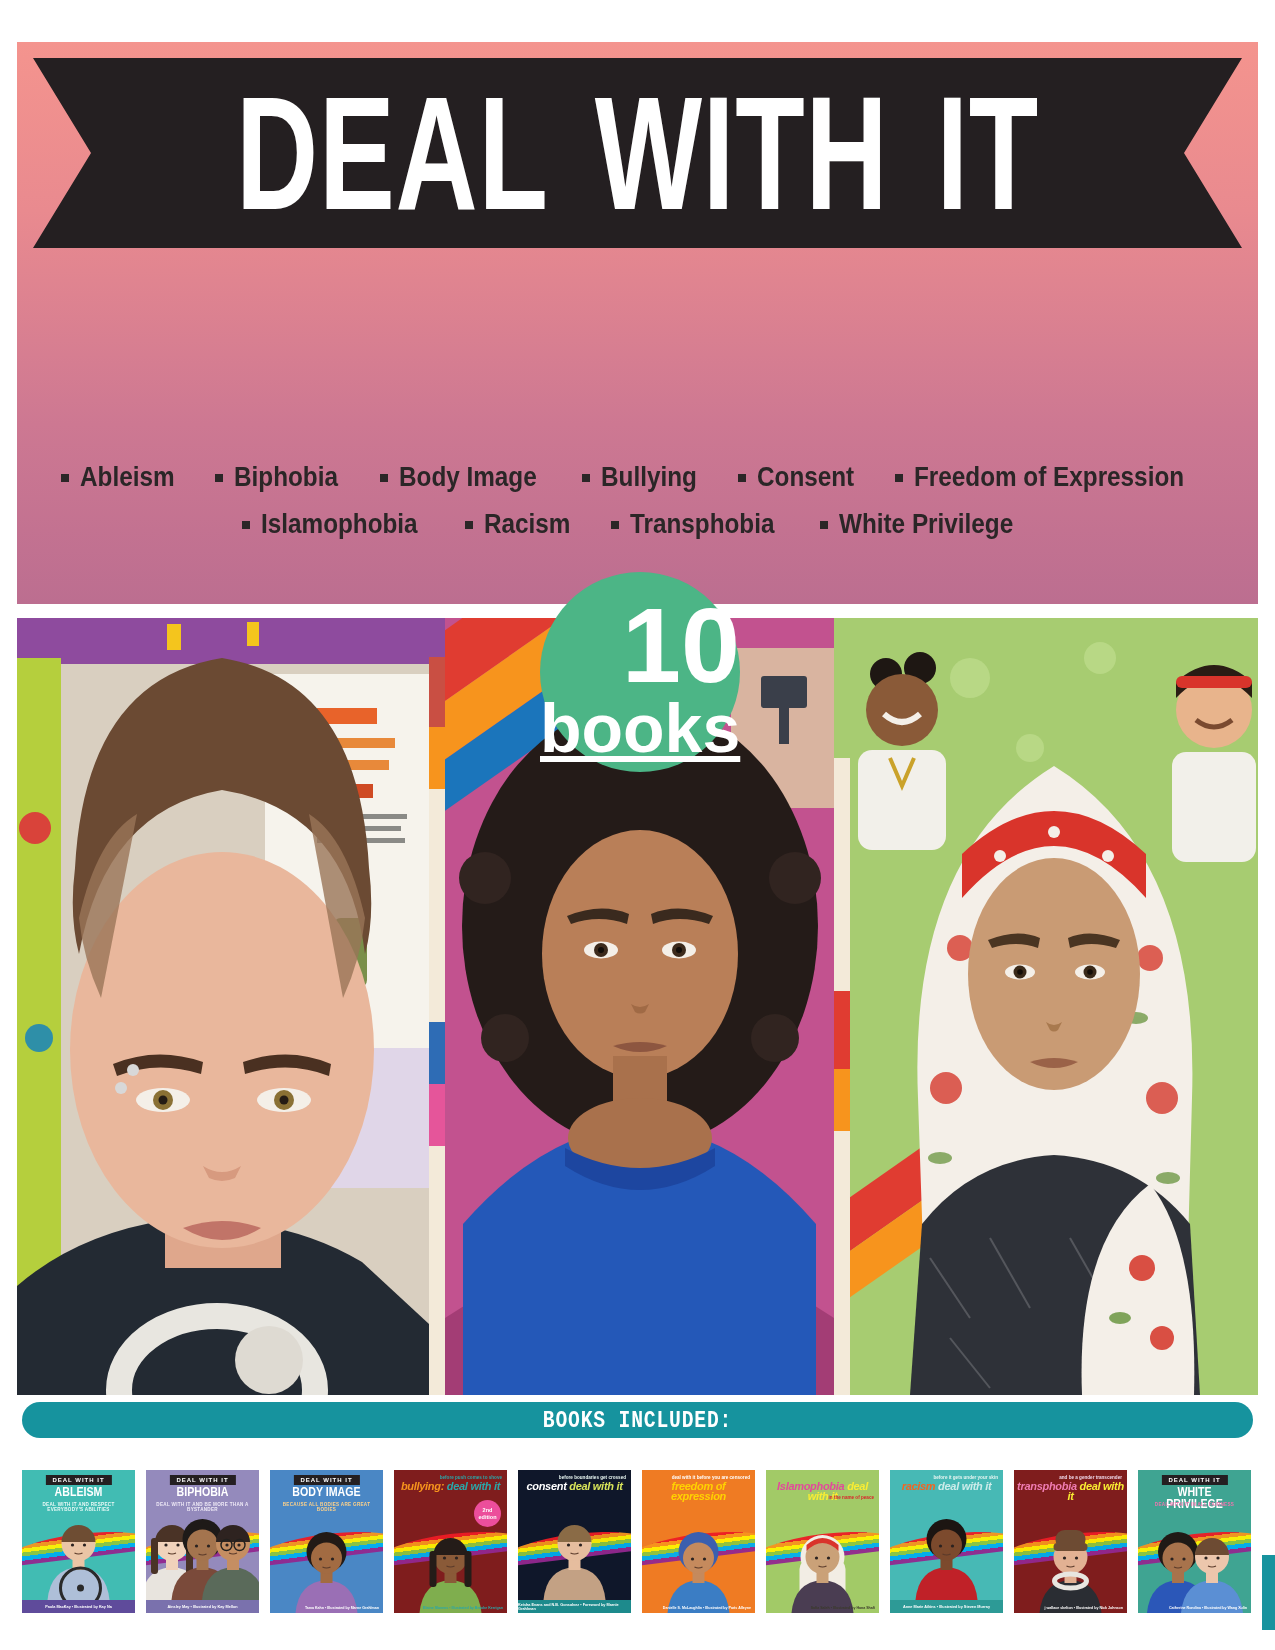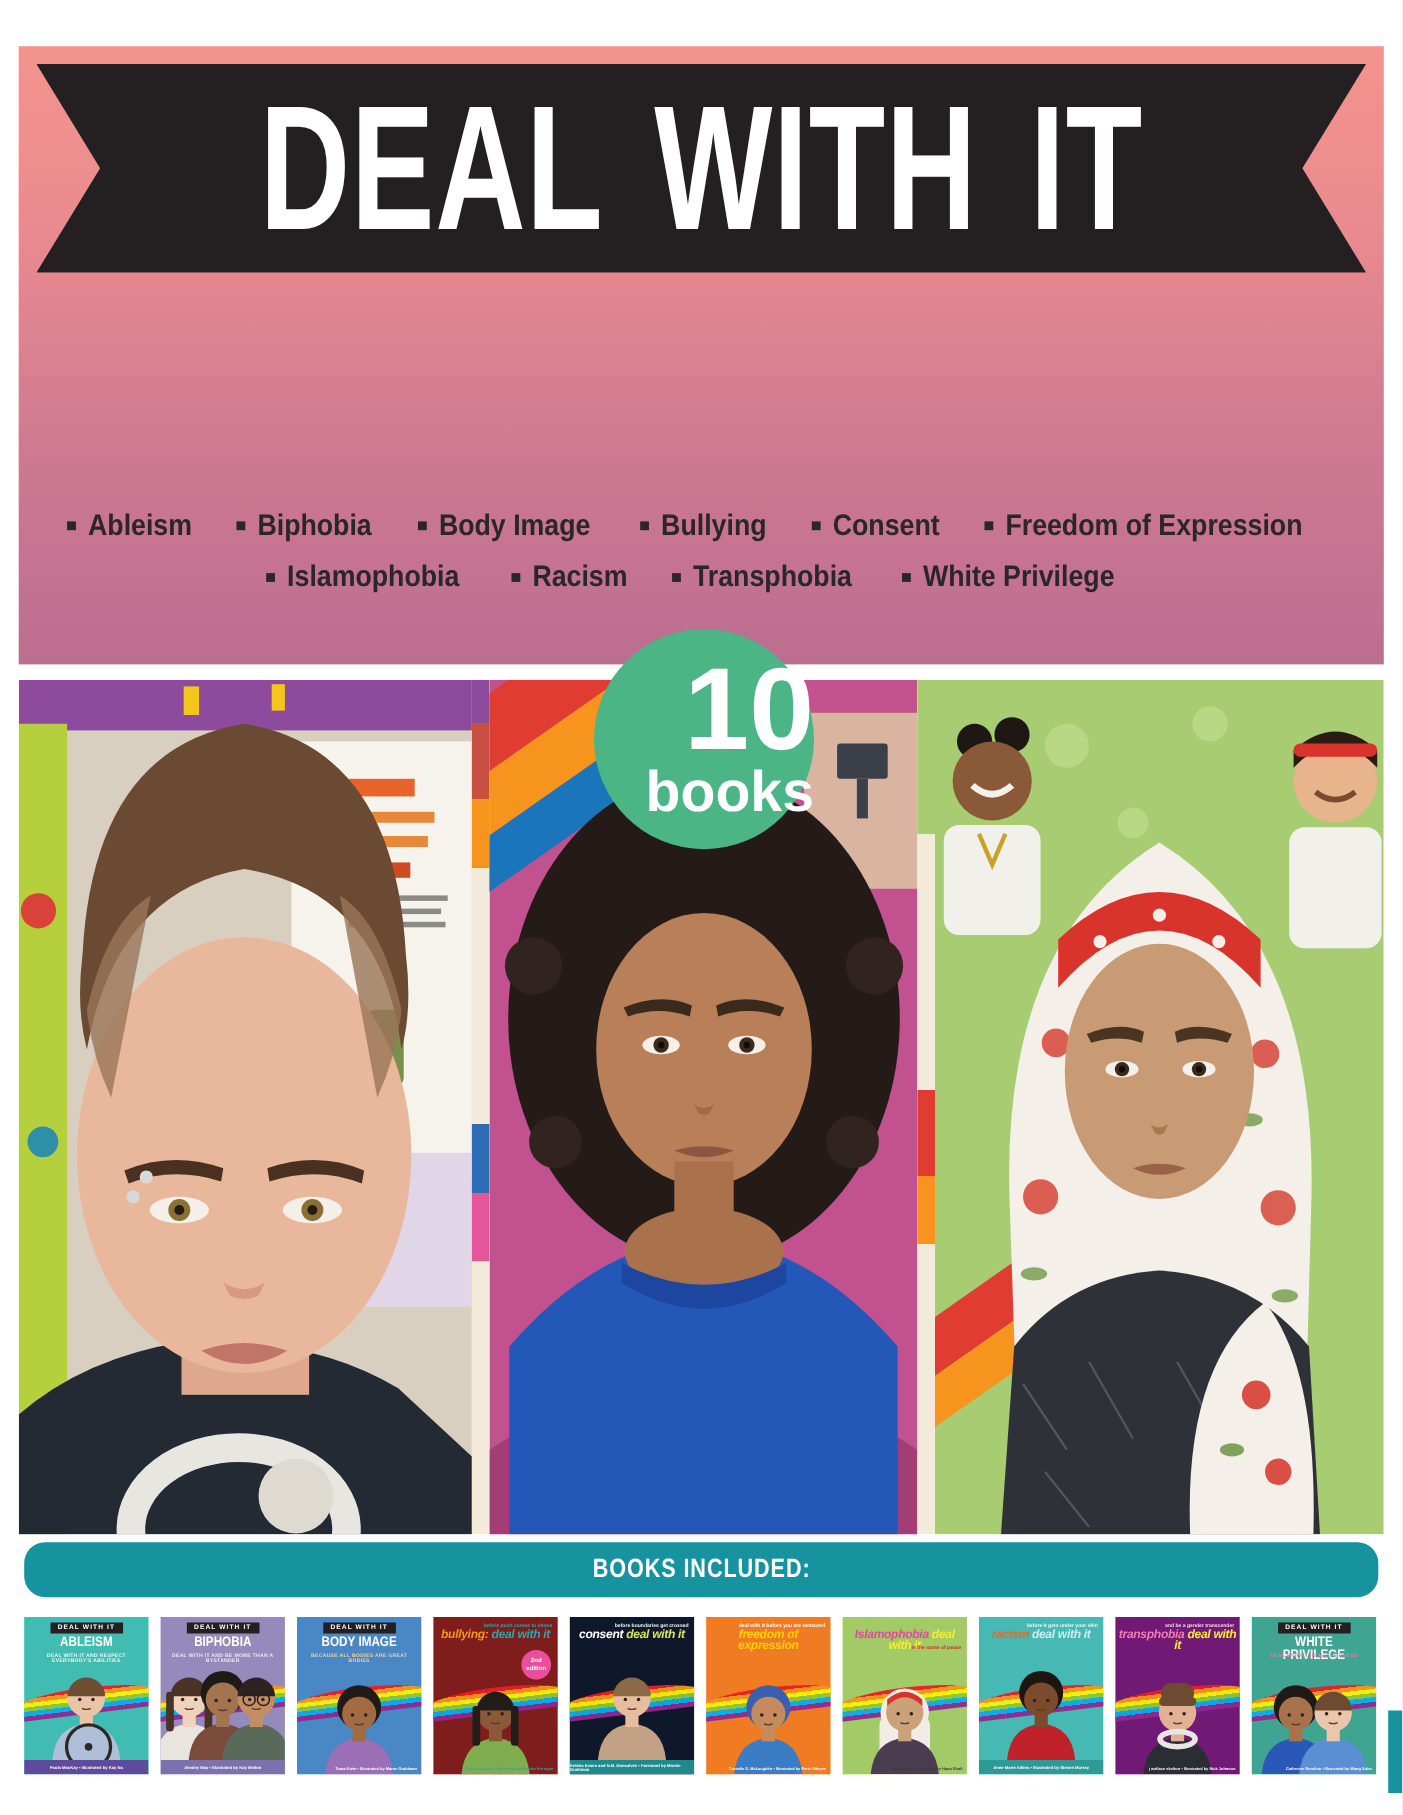"books" .badge .lbl { font-size: 52px -> 68px; text-decoration: none -> underline }
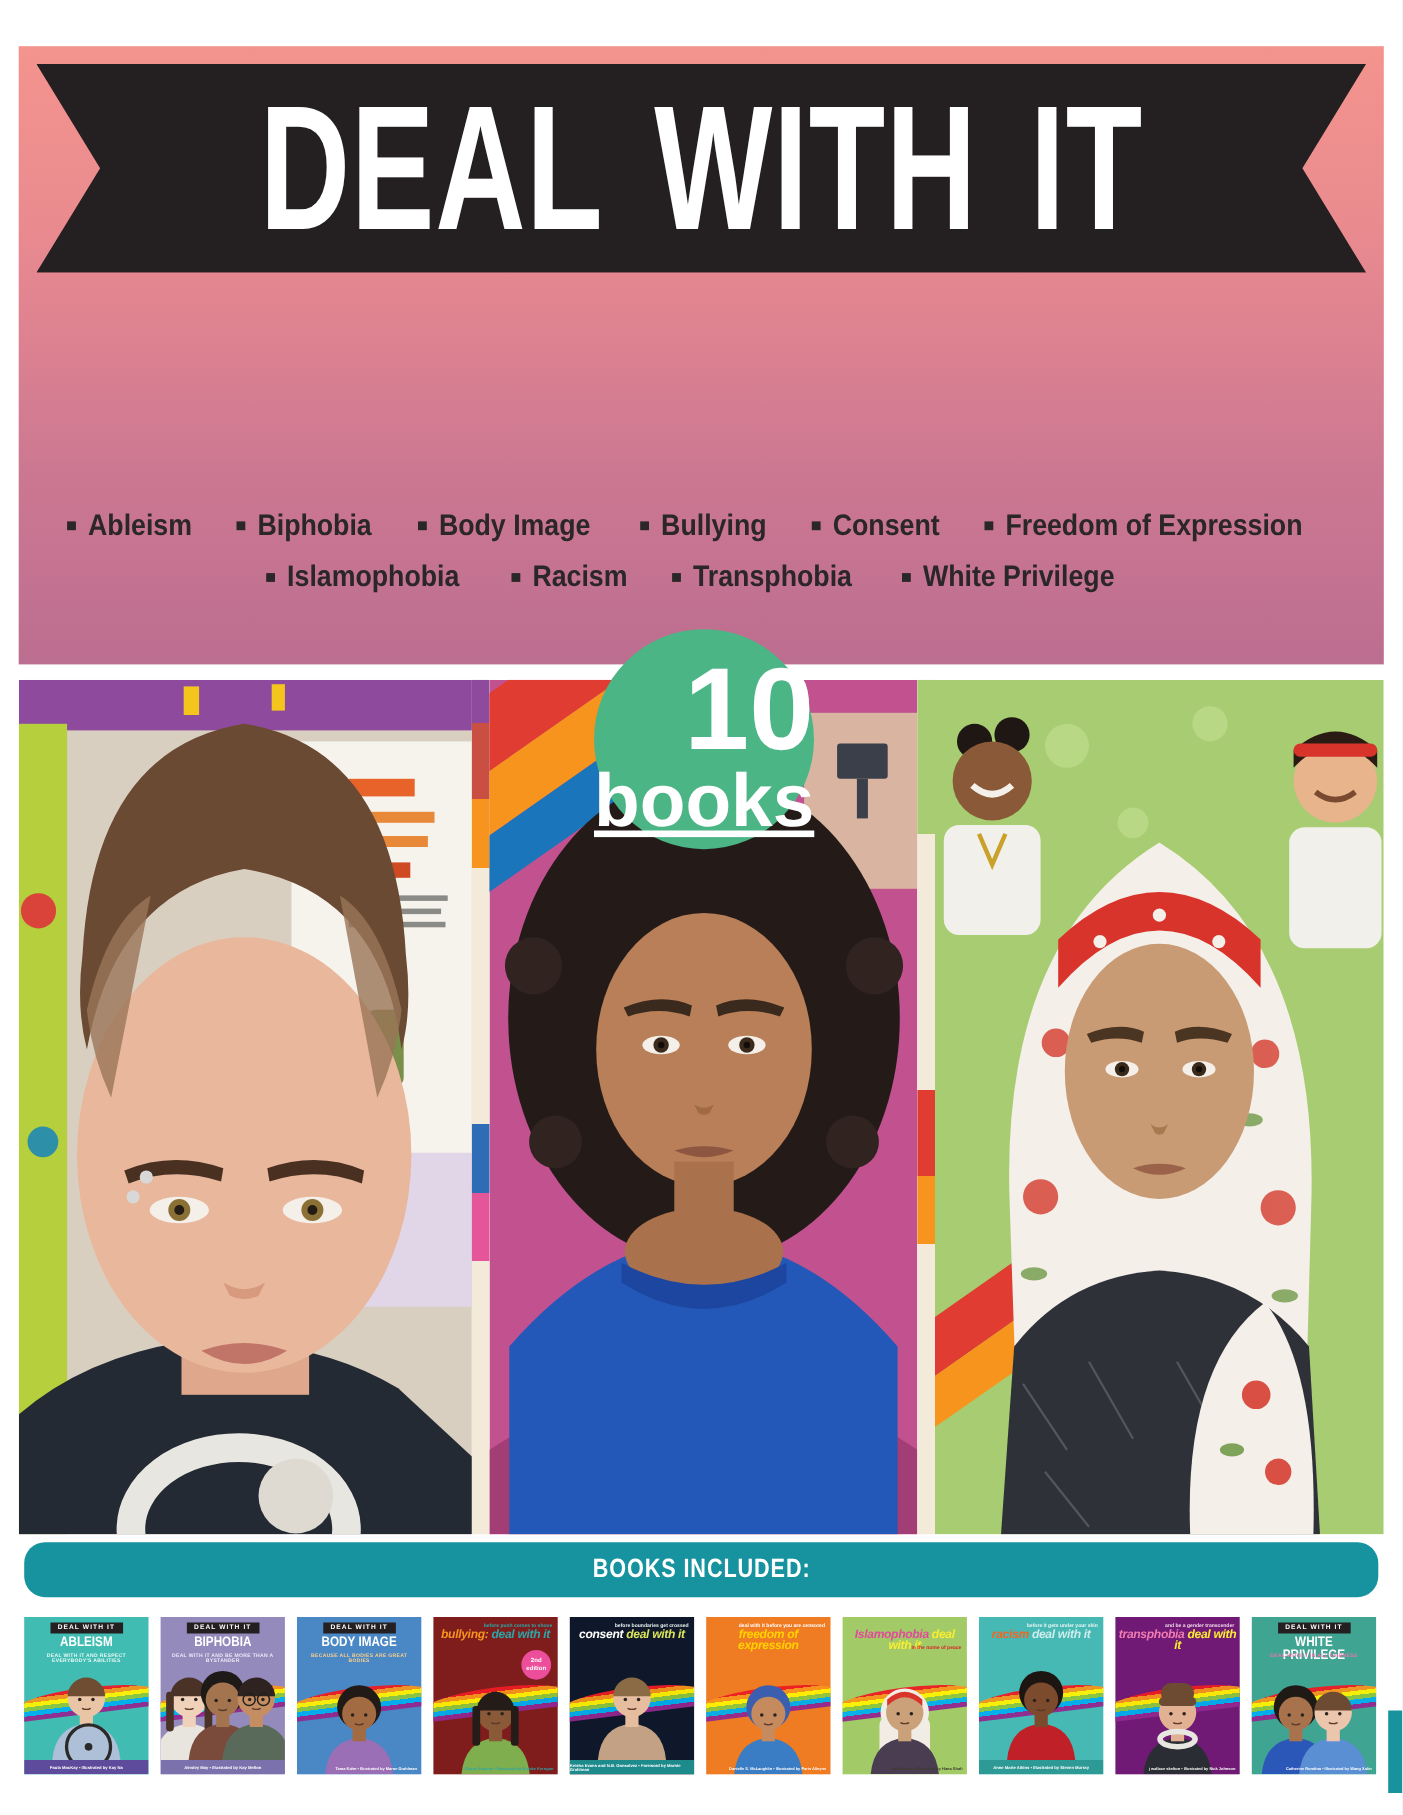"BOOKS INCLUDED:" .books-banner { font-family: none -> Liberation Mono, monospace; height: 50px -> 36px }
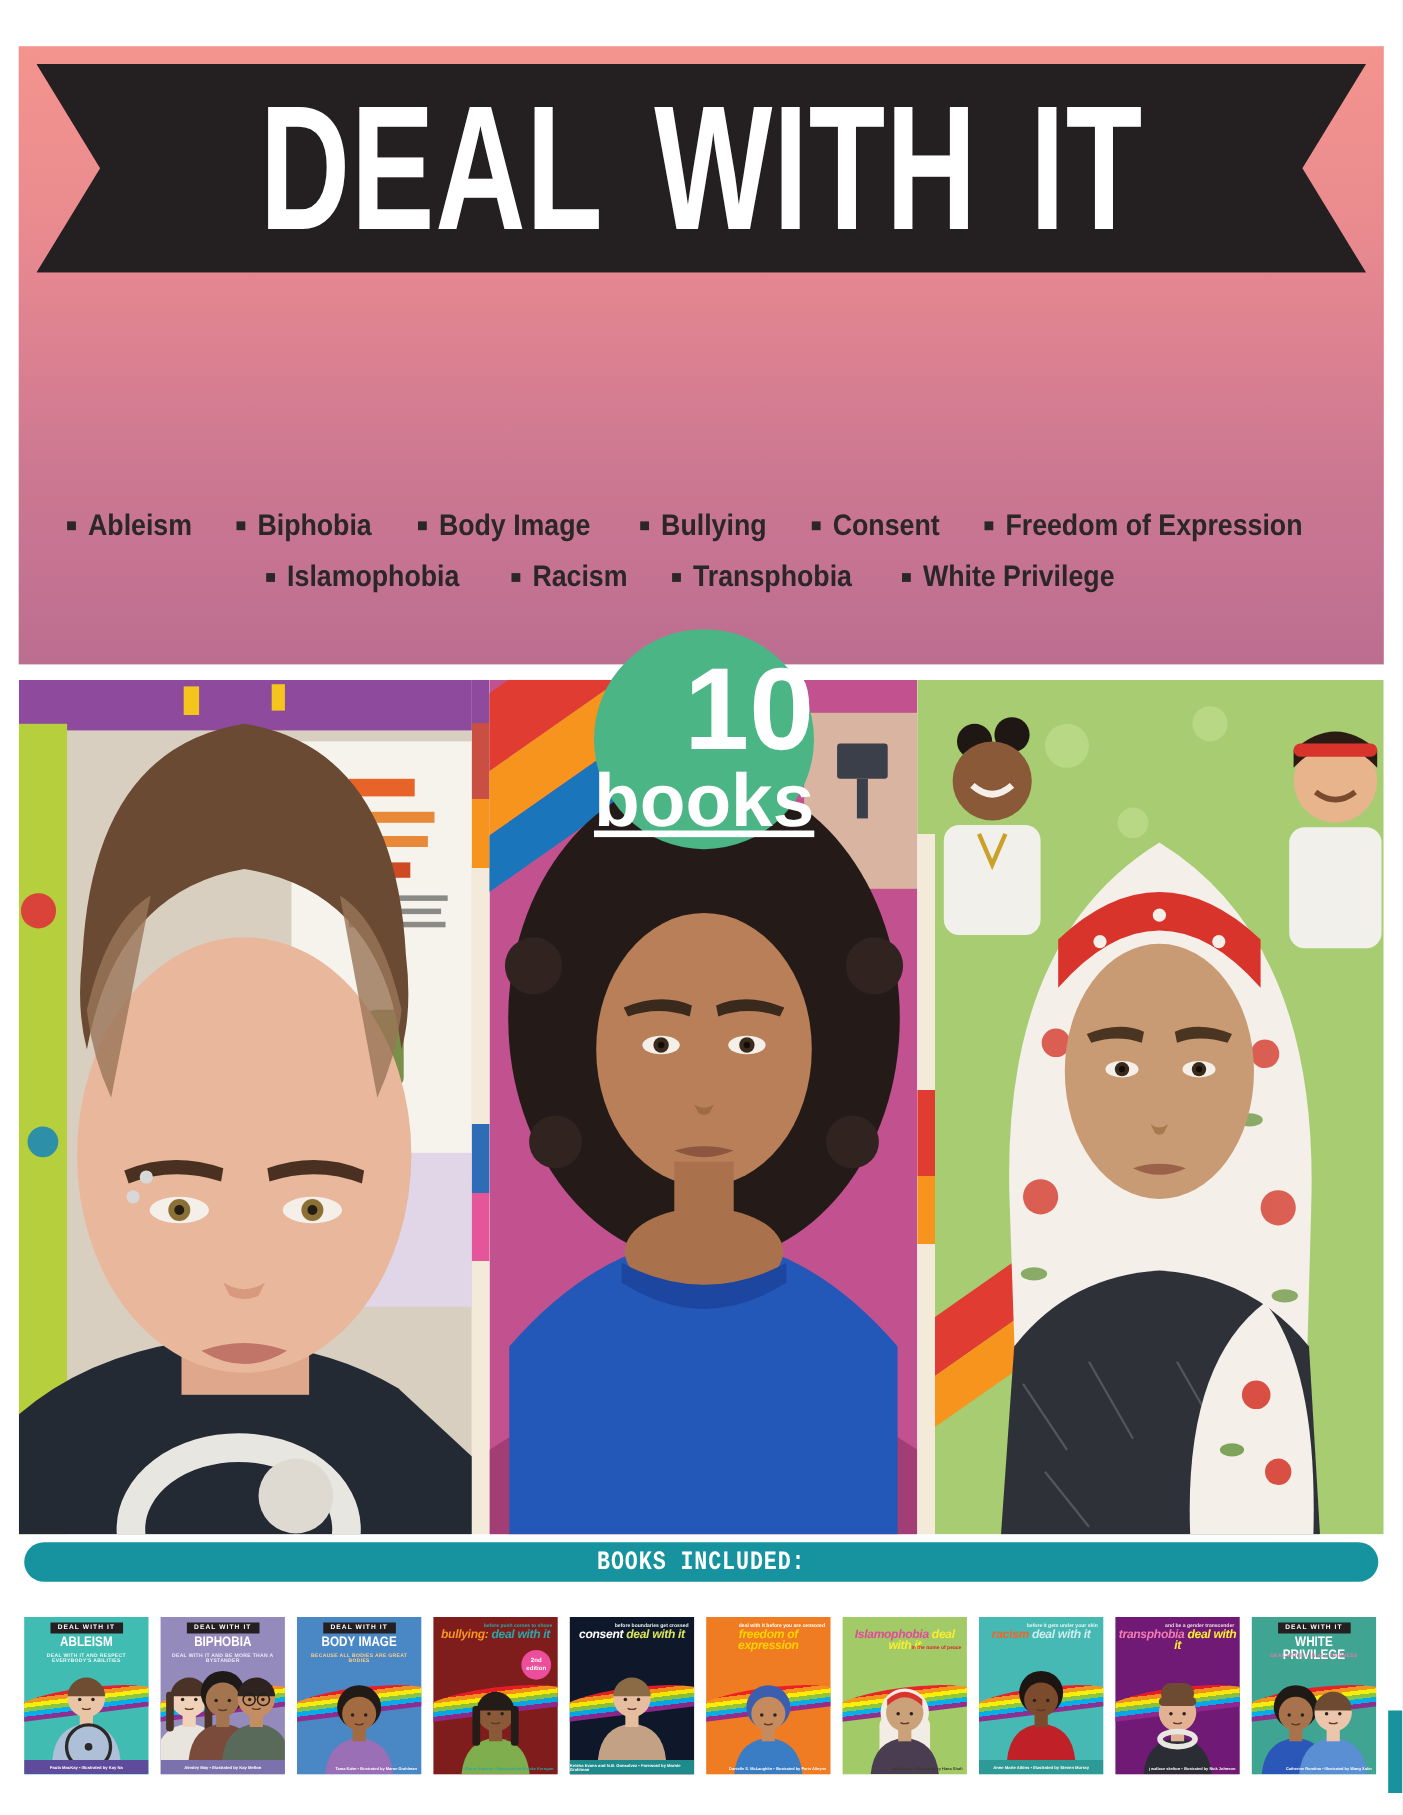"transphobia deal with it" div.cover { background: #701a75 -> #7f1d1d }
